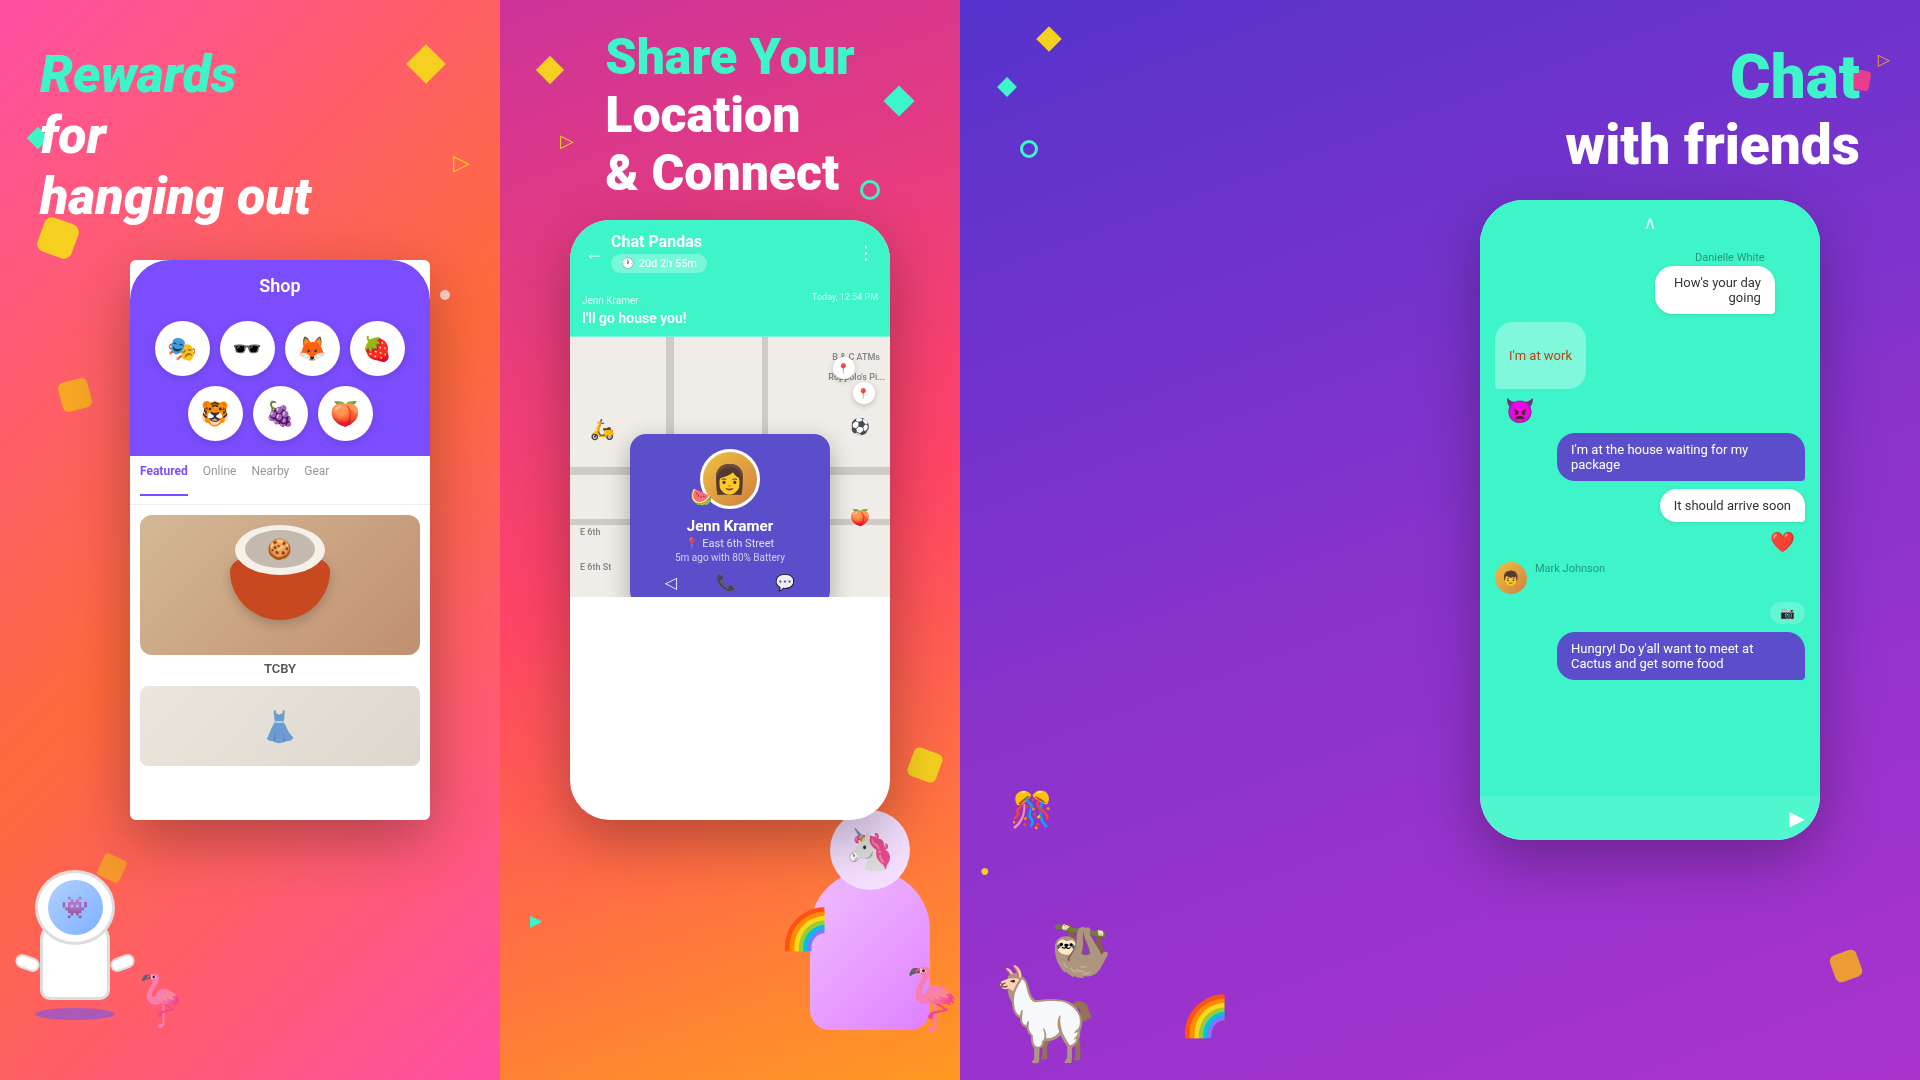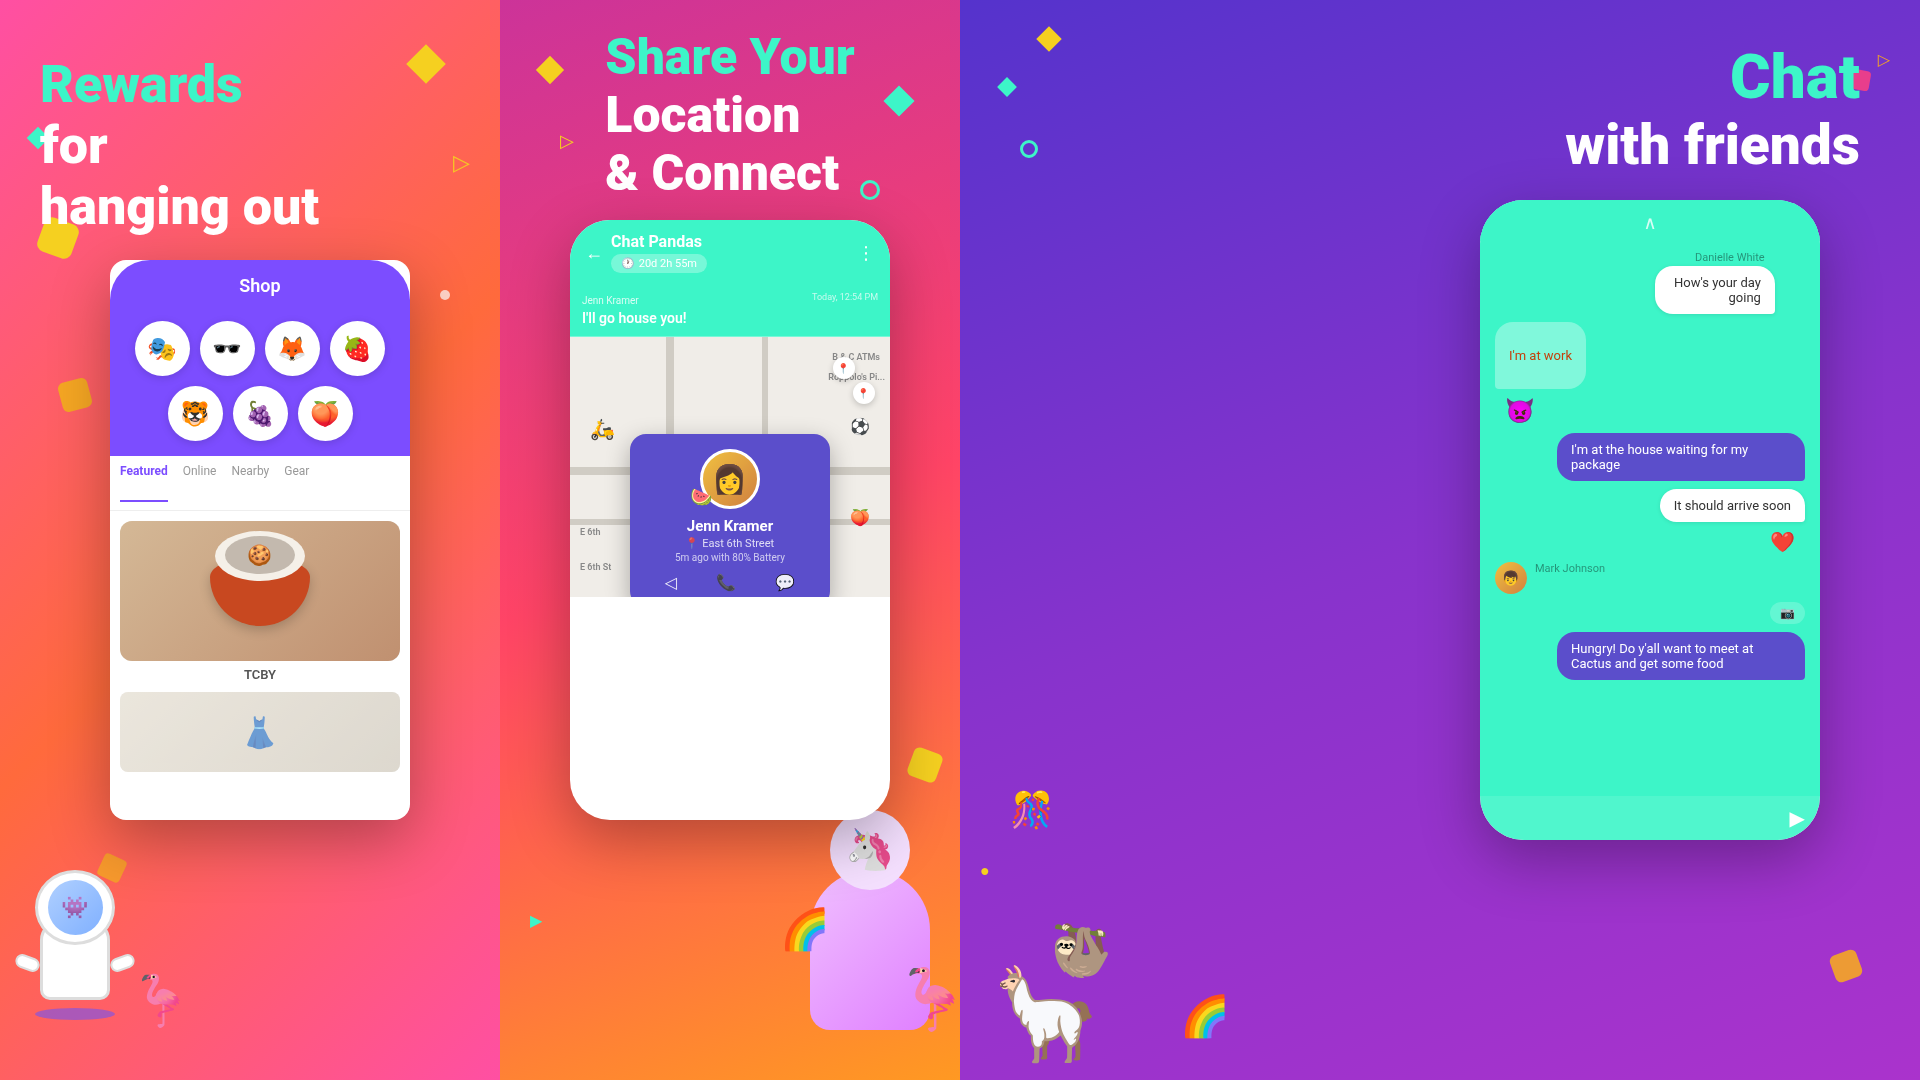"Rewards" .panel1-title { font-style: none -> italic; top: 54px -> 44px }
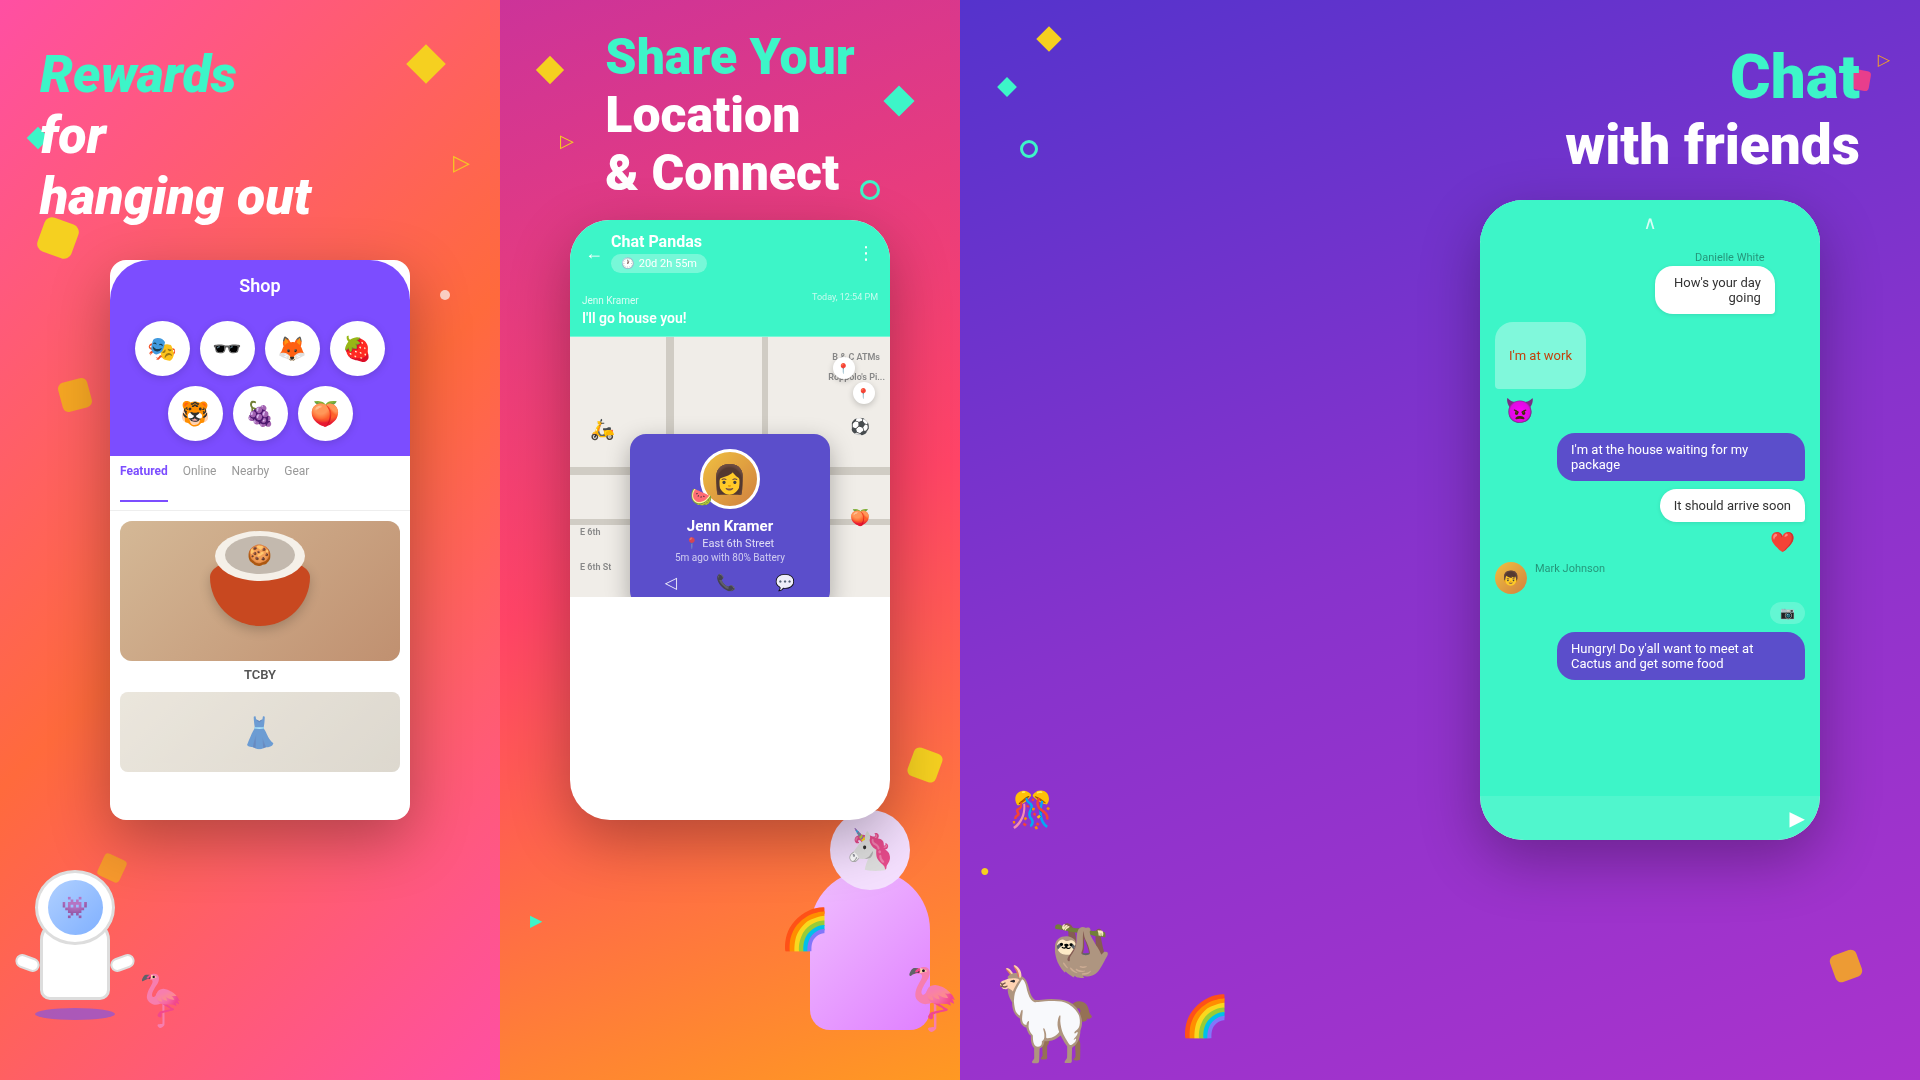"Shop" .phone-mockup { border-radius: 16px -> 6px; margin-left: none -> 20px }
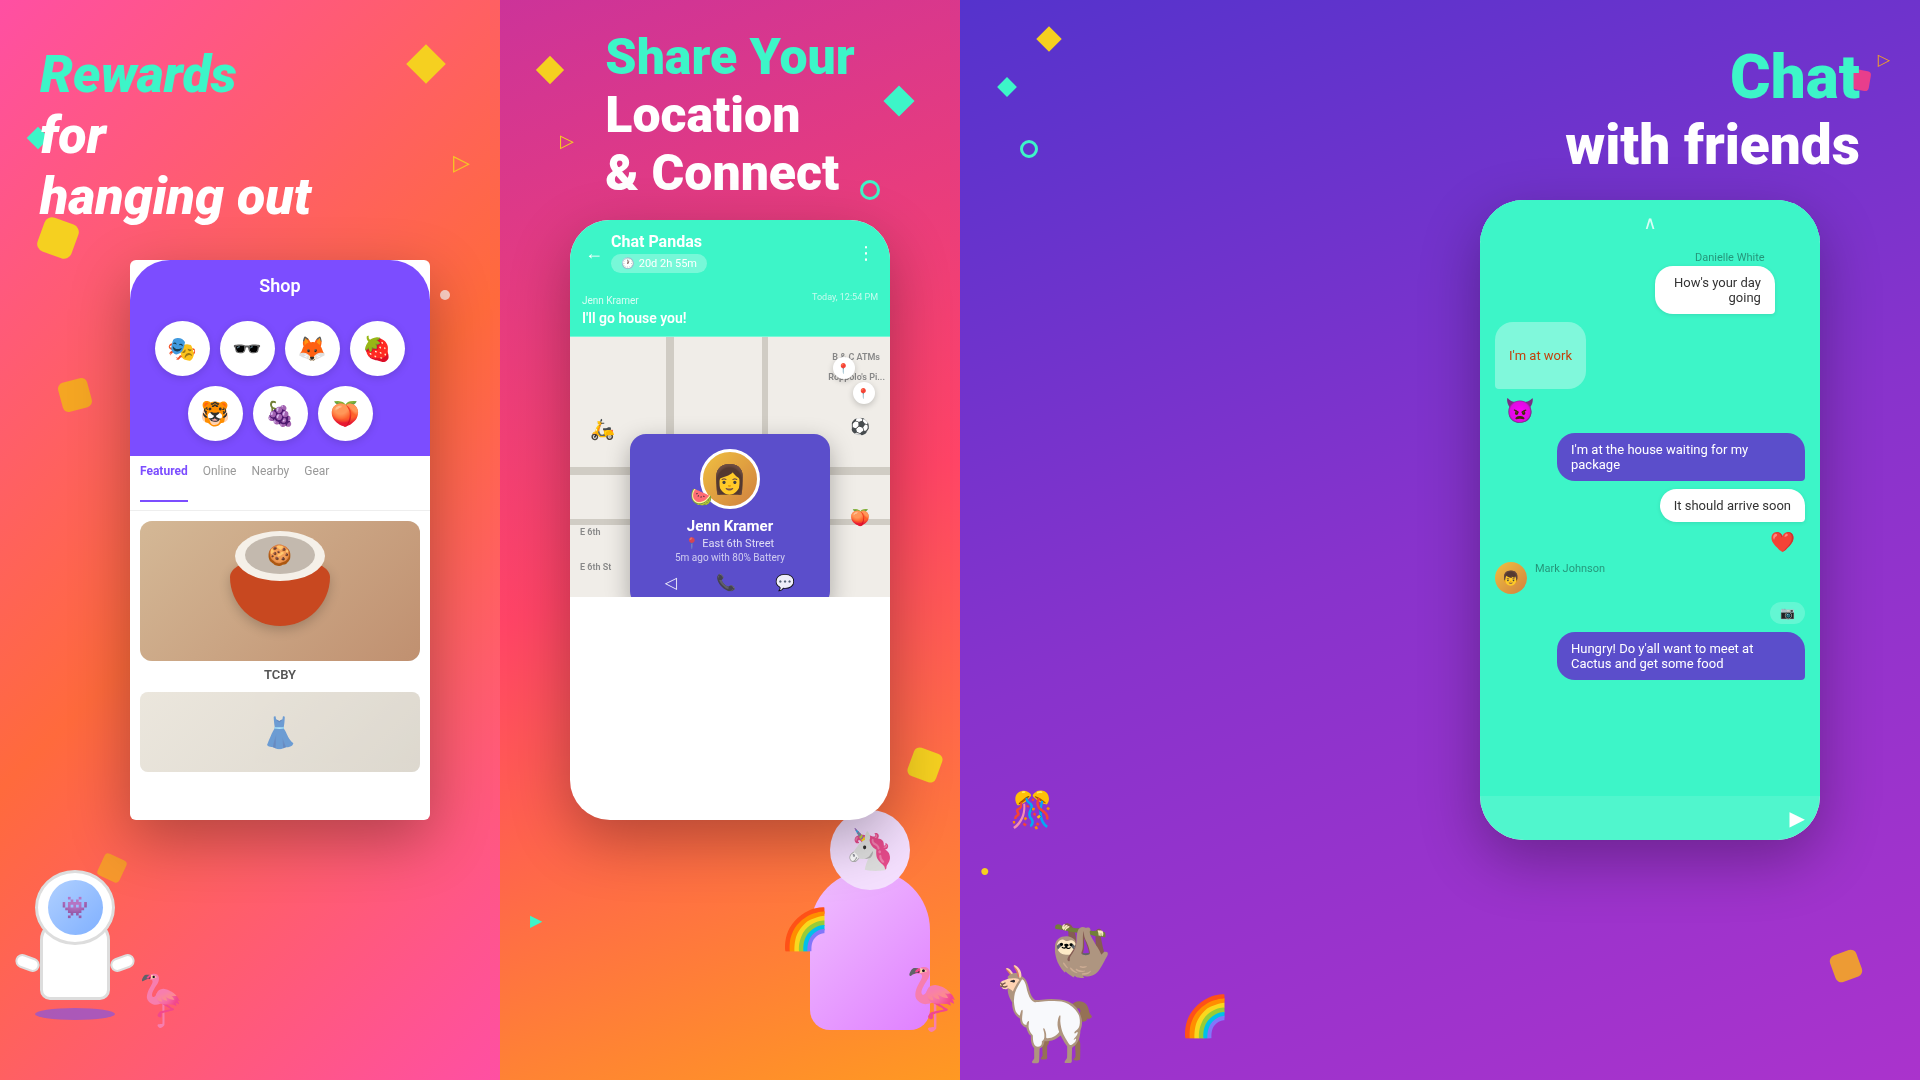"Featured" .tab-item { padding-bottom: 22px -> 16px }
